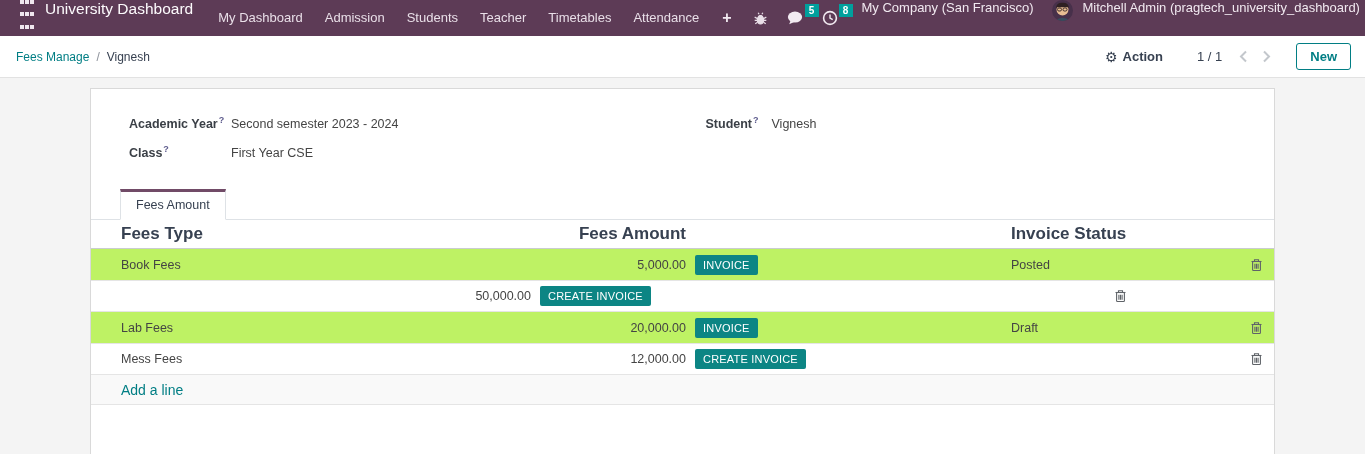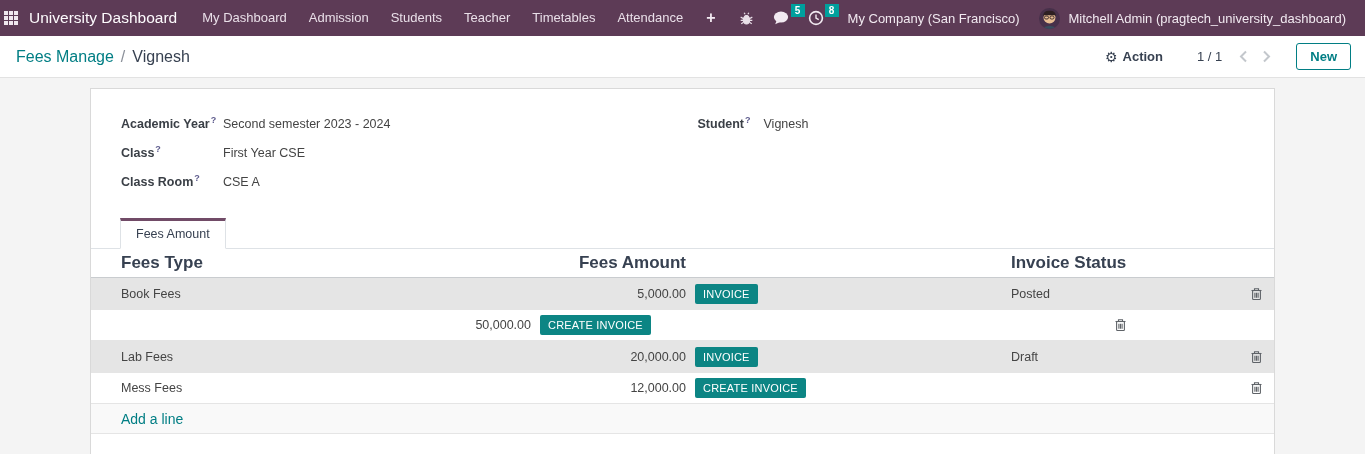"University Dashboard" .topbar { align-items: center -> none; padding: 0 10px 0 4px -> 0 10px 0 20px }
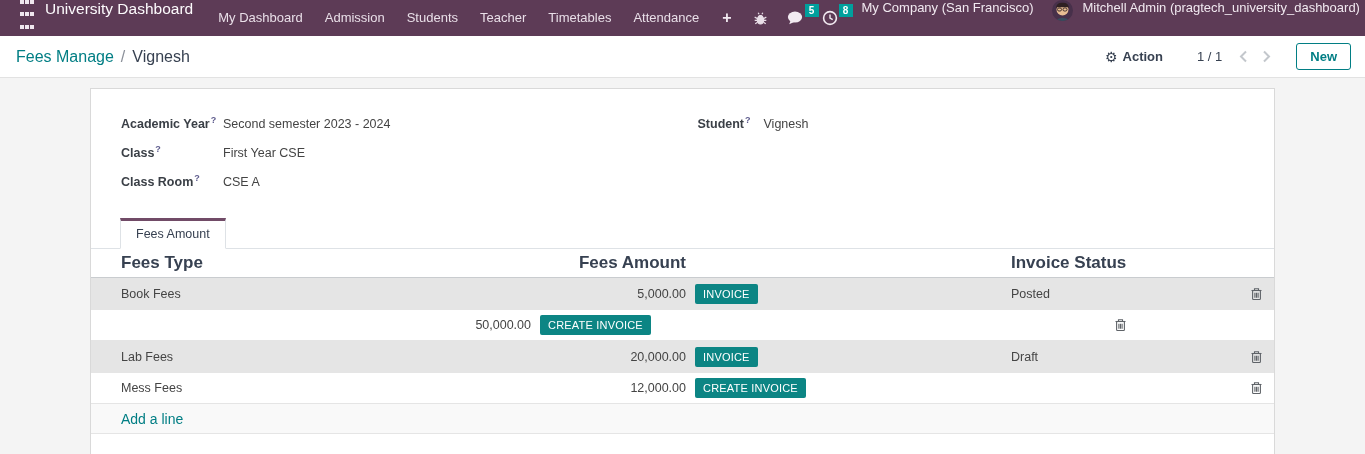"Fees Manage" .breadcrumb { font-size: 16px -> 12px }
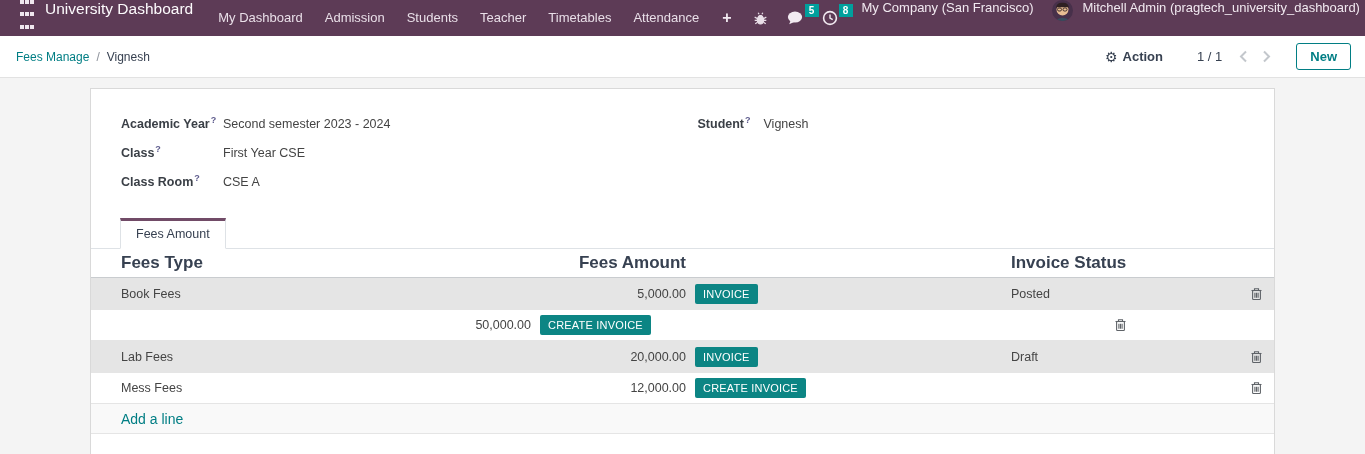"Academic Year?" .field-label { margin-left: none -> 8px }
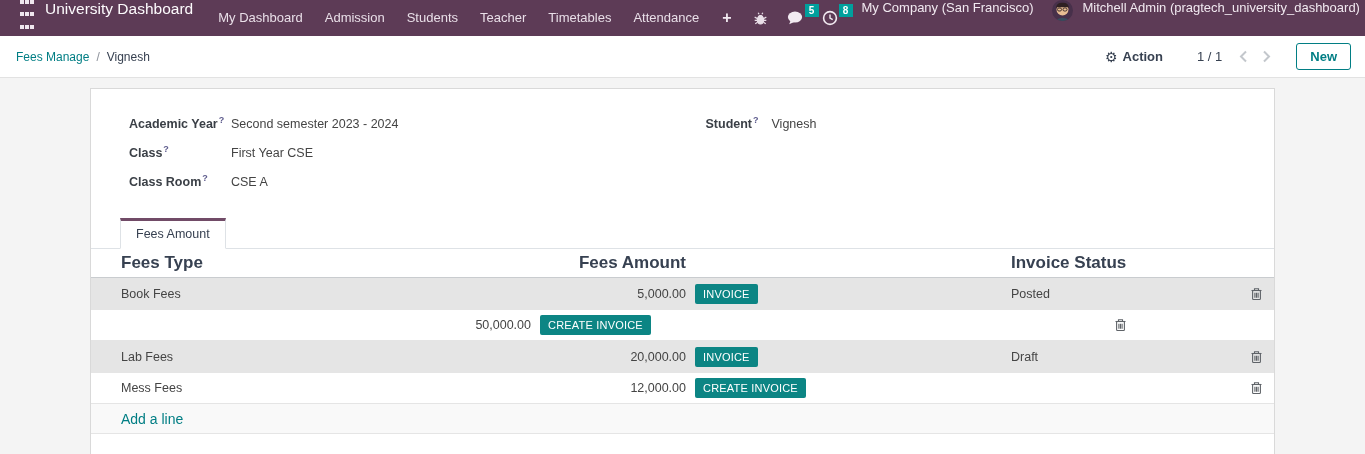"Class Room?" div.field-row { html: <div> <span><span>Class Room</span><sup>?</sup></span> <span>CSE A</span> </div> -> none }
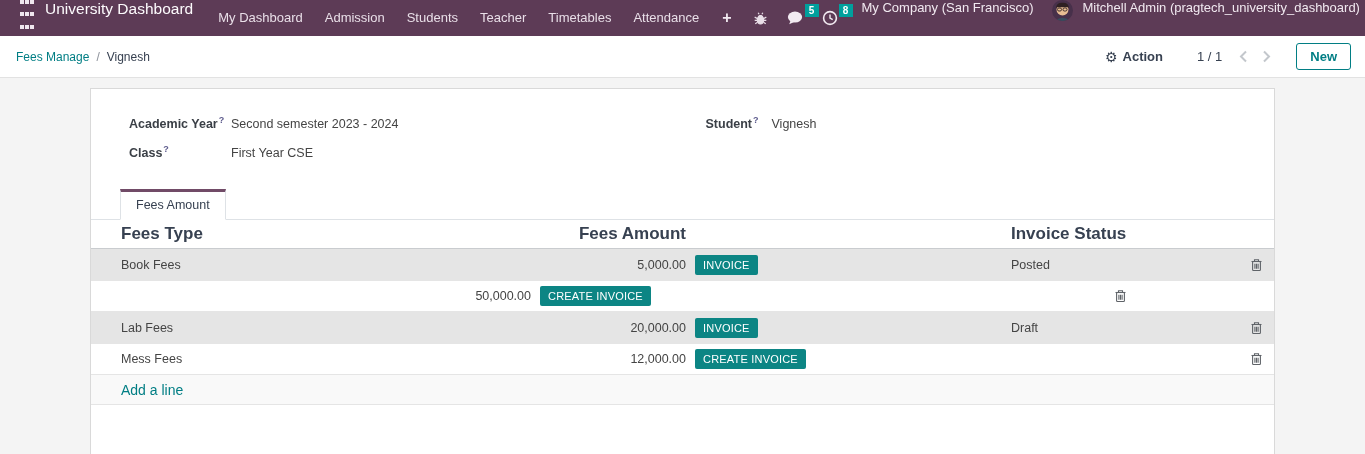"Book Fees" .t-body-row.stripe { background: #e5e5e5 -> #bef264 }
